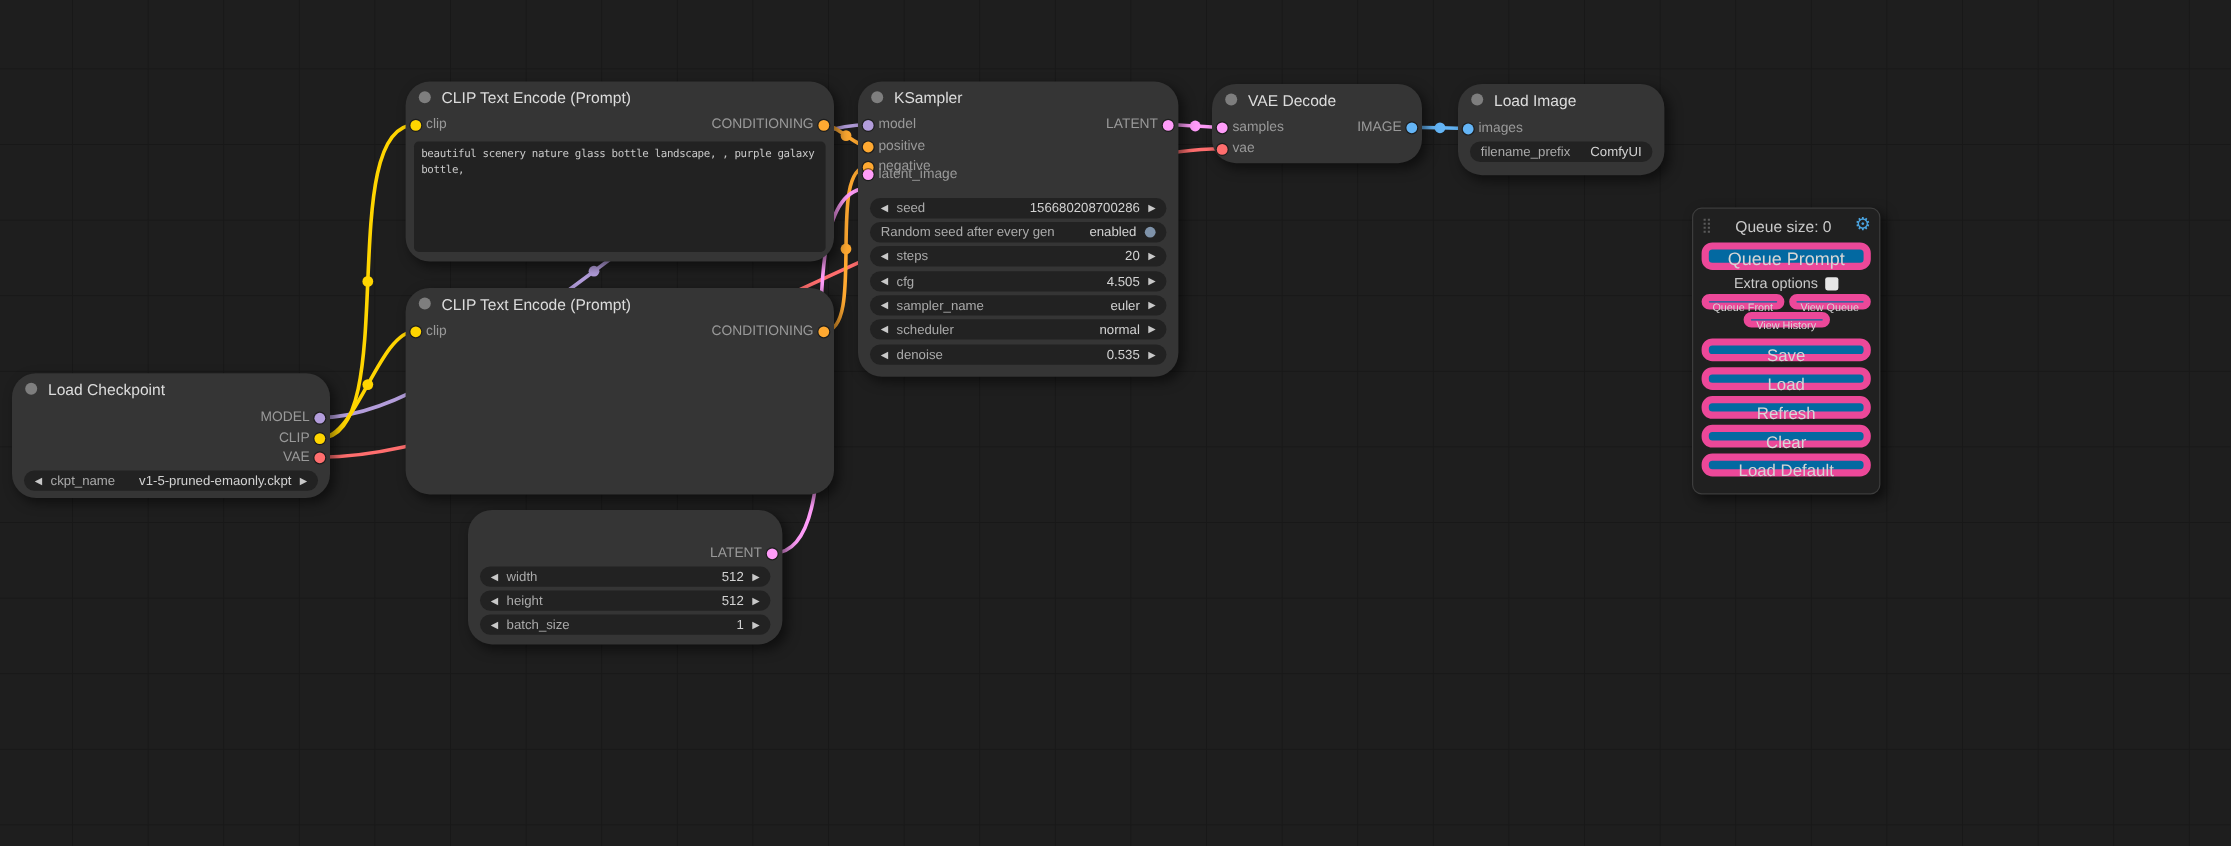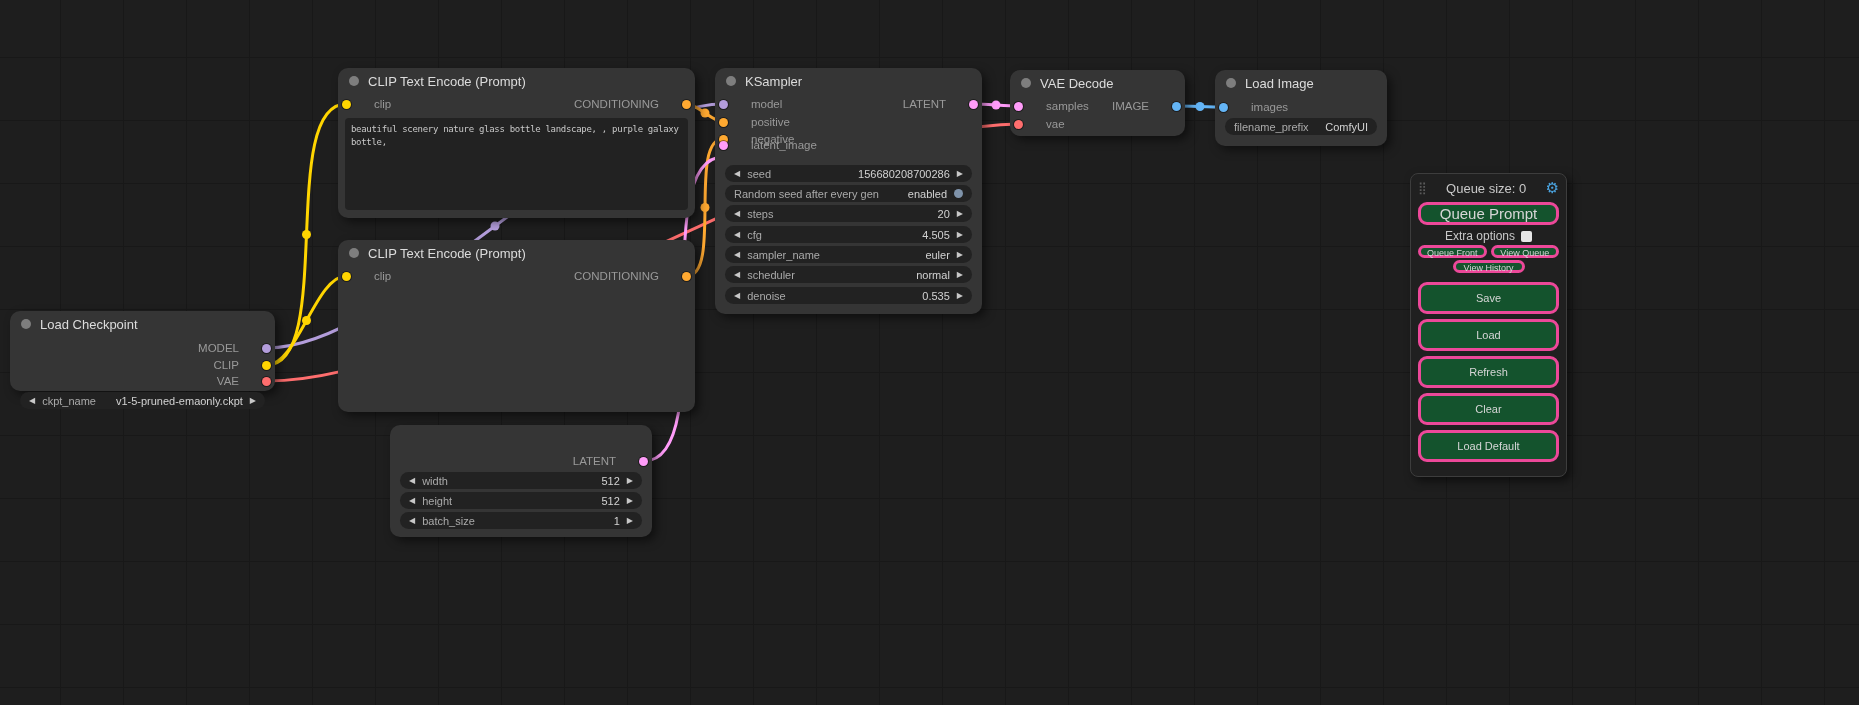"CLIP Text Encode (Prompt)" .node { border-radius: 10px -> 20px }
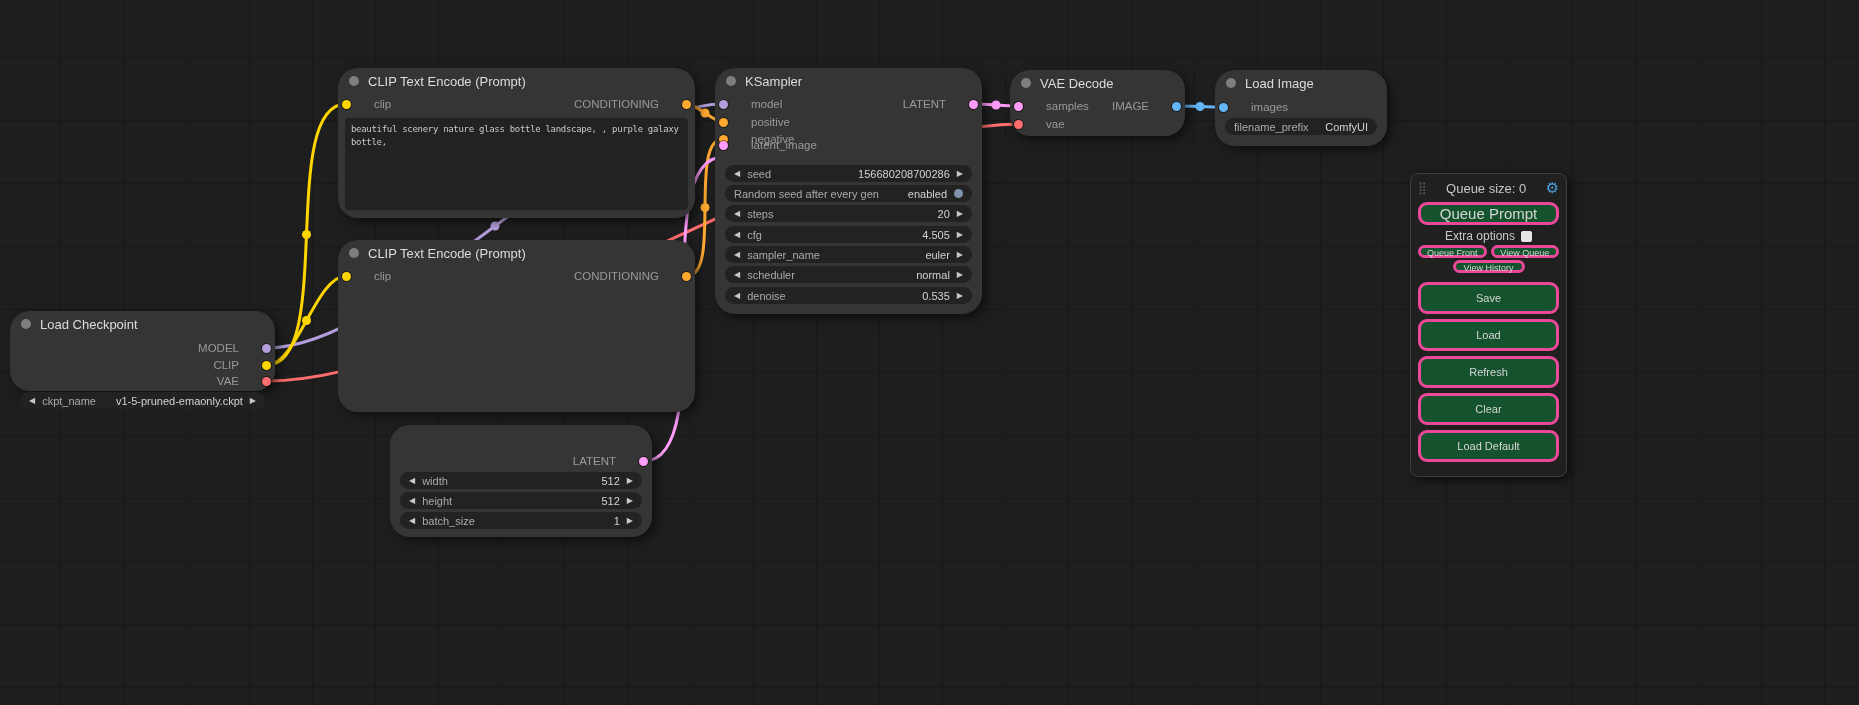"clip" .slot { gap: 23px -> 4px }
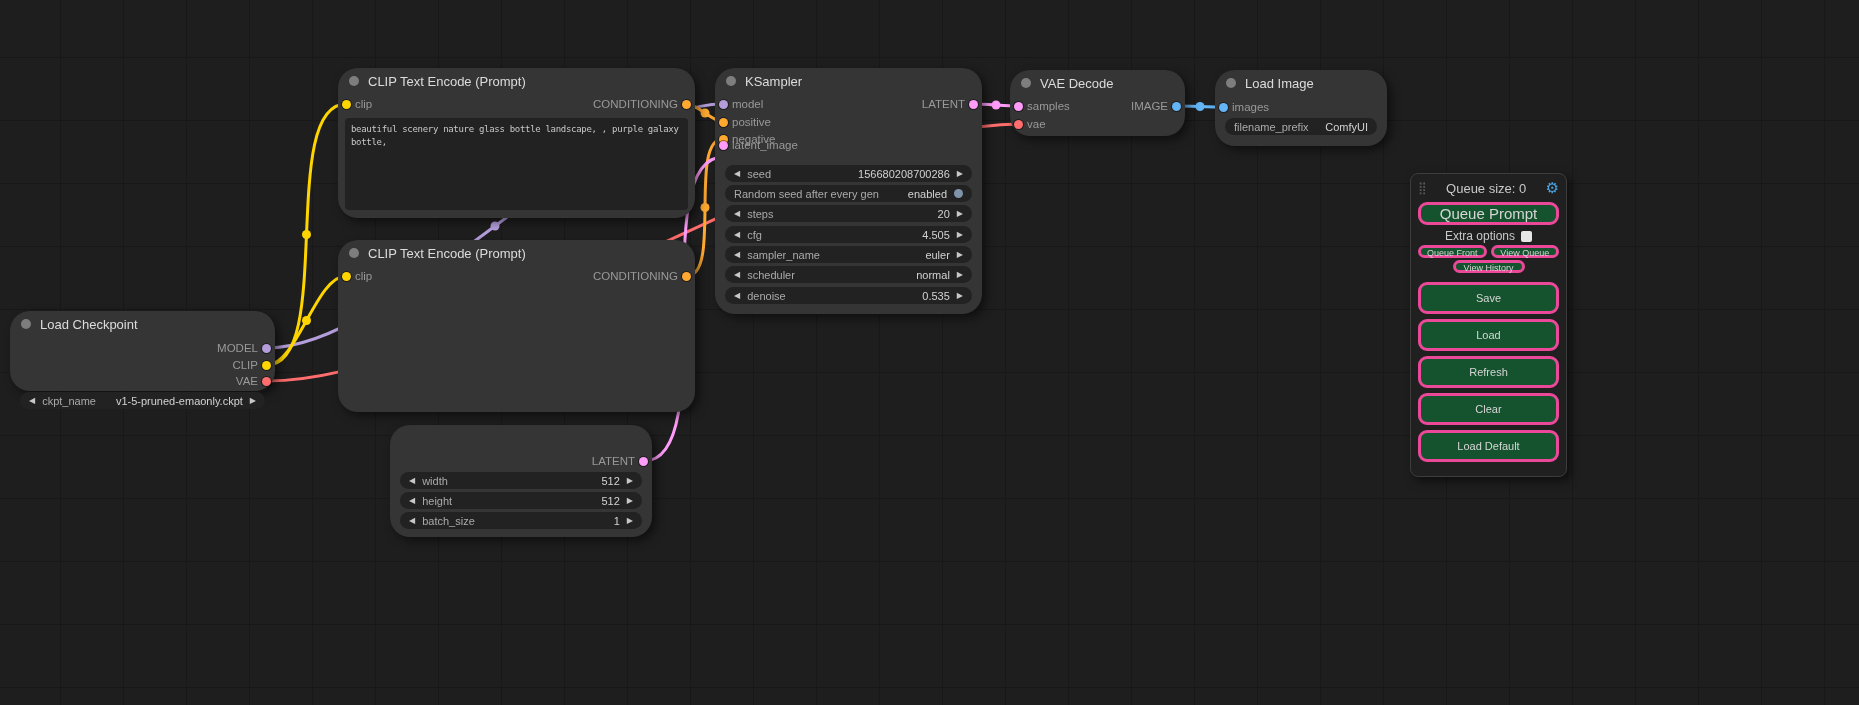"Queue Prompt" .btn { background: #14532d -> #0369a1; border: 3px solid #ec4899 -> 6px solid #ec4899 }
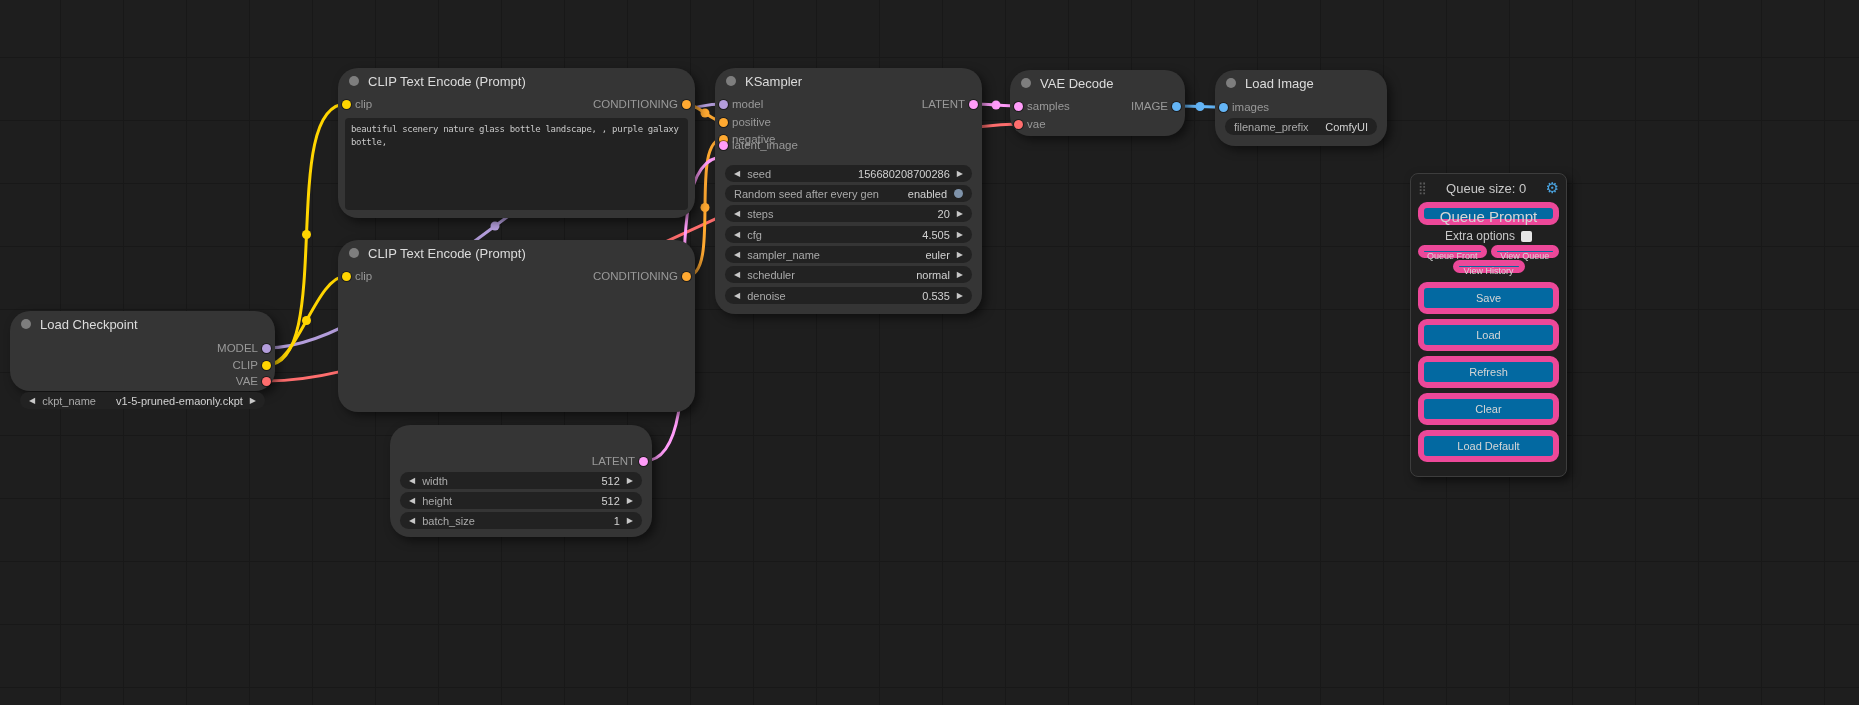"Save" .btn-action { font-size: 11px -> 14px; height: 32px -> 19px }
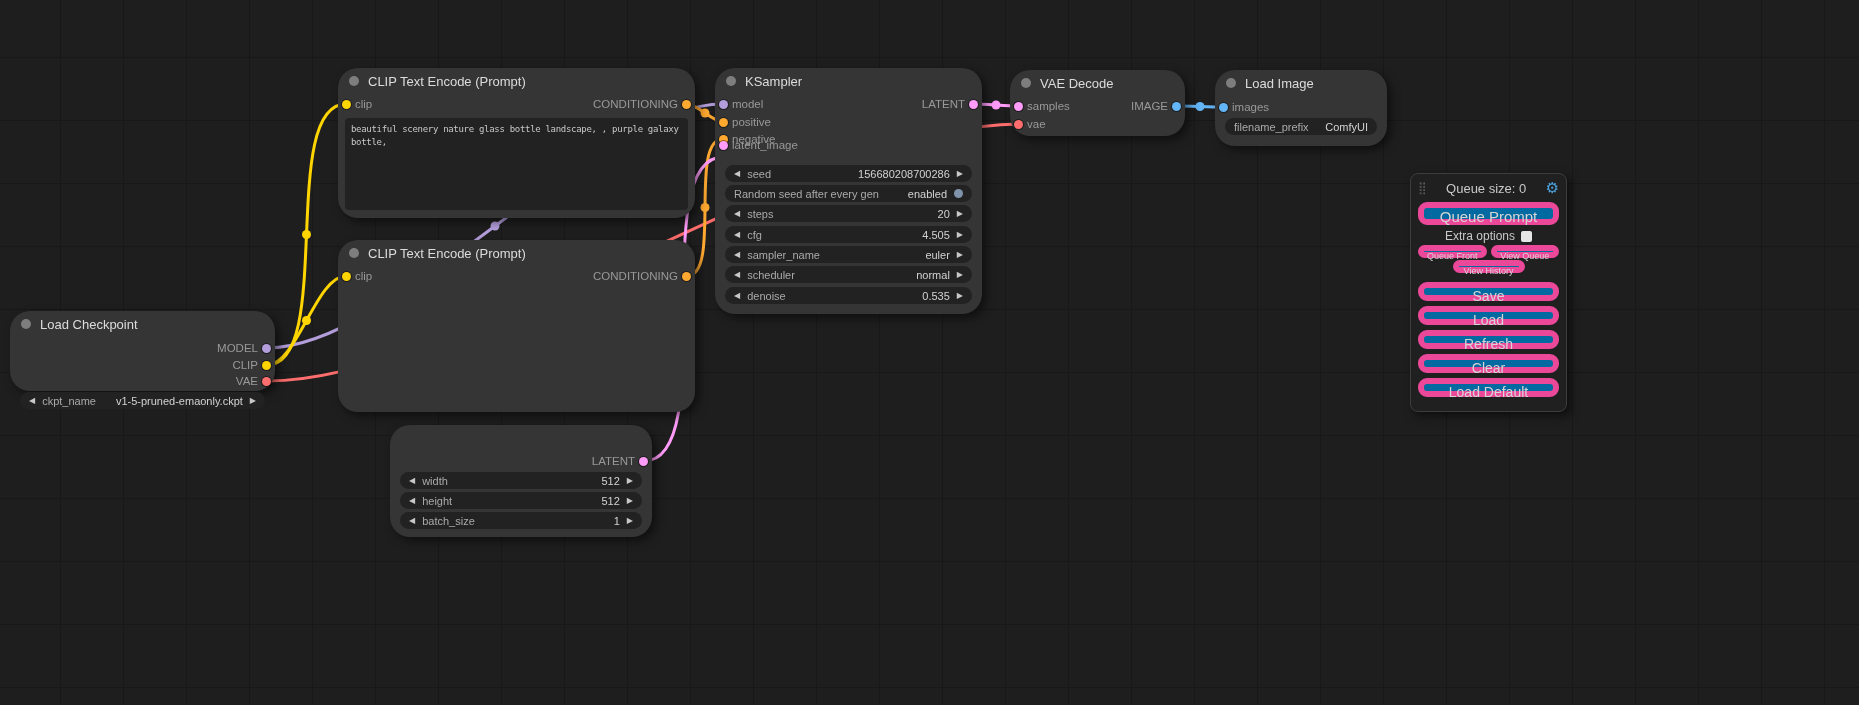"Load Checkpoint" div.node { height: 80px -> 104px }
